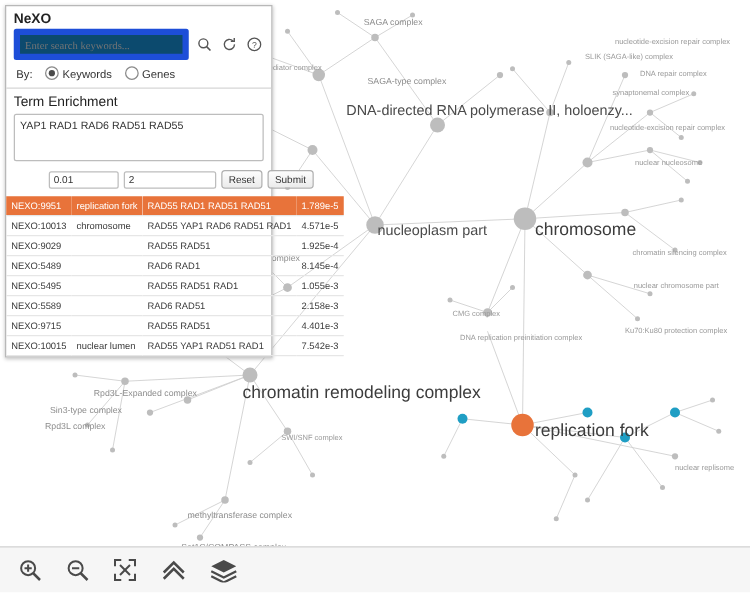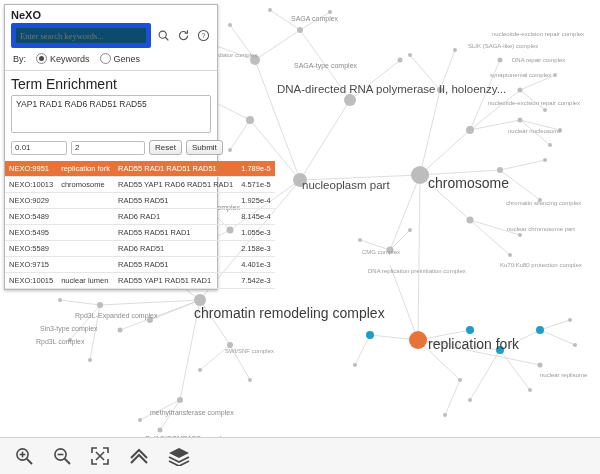"Term Enrichment" .sec-title { font-size: 14px -> 11px }
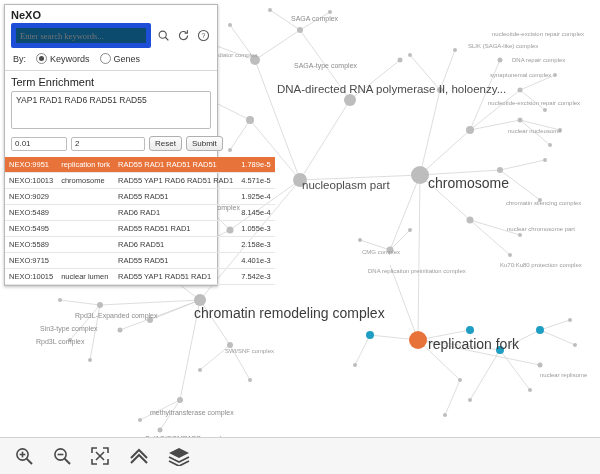"0.01" .ctrl-row { margin-left: none -> 28px }
